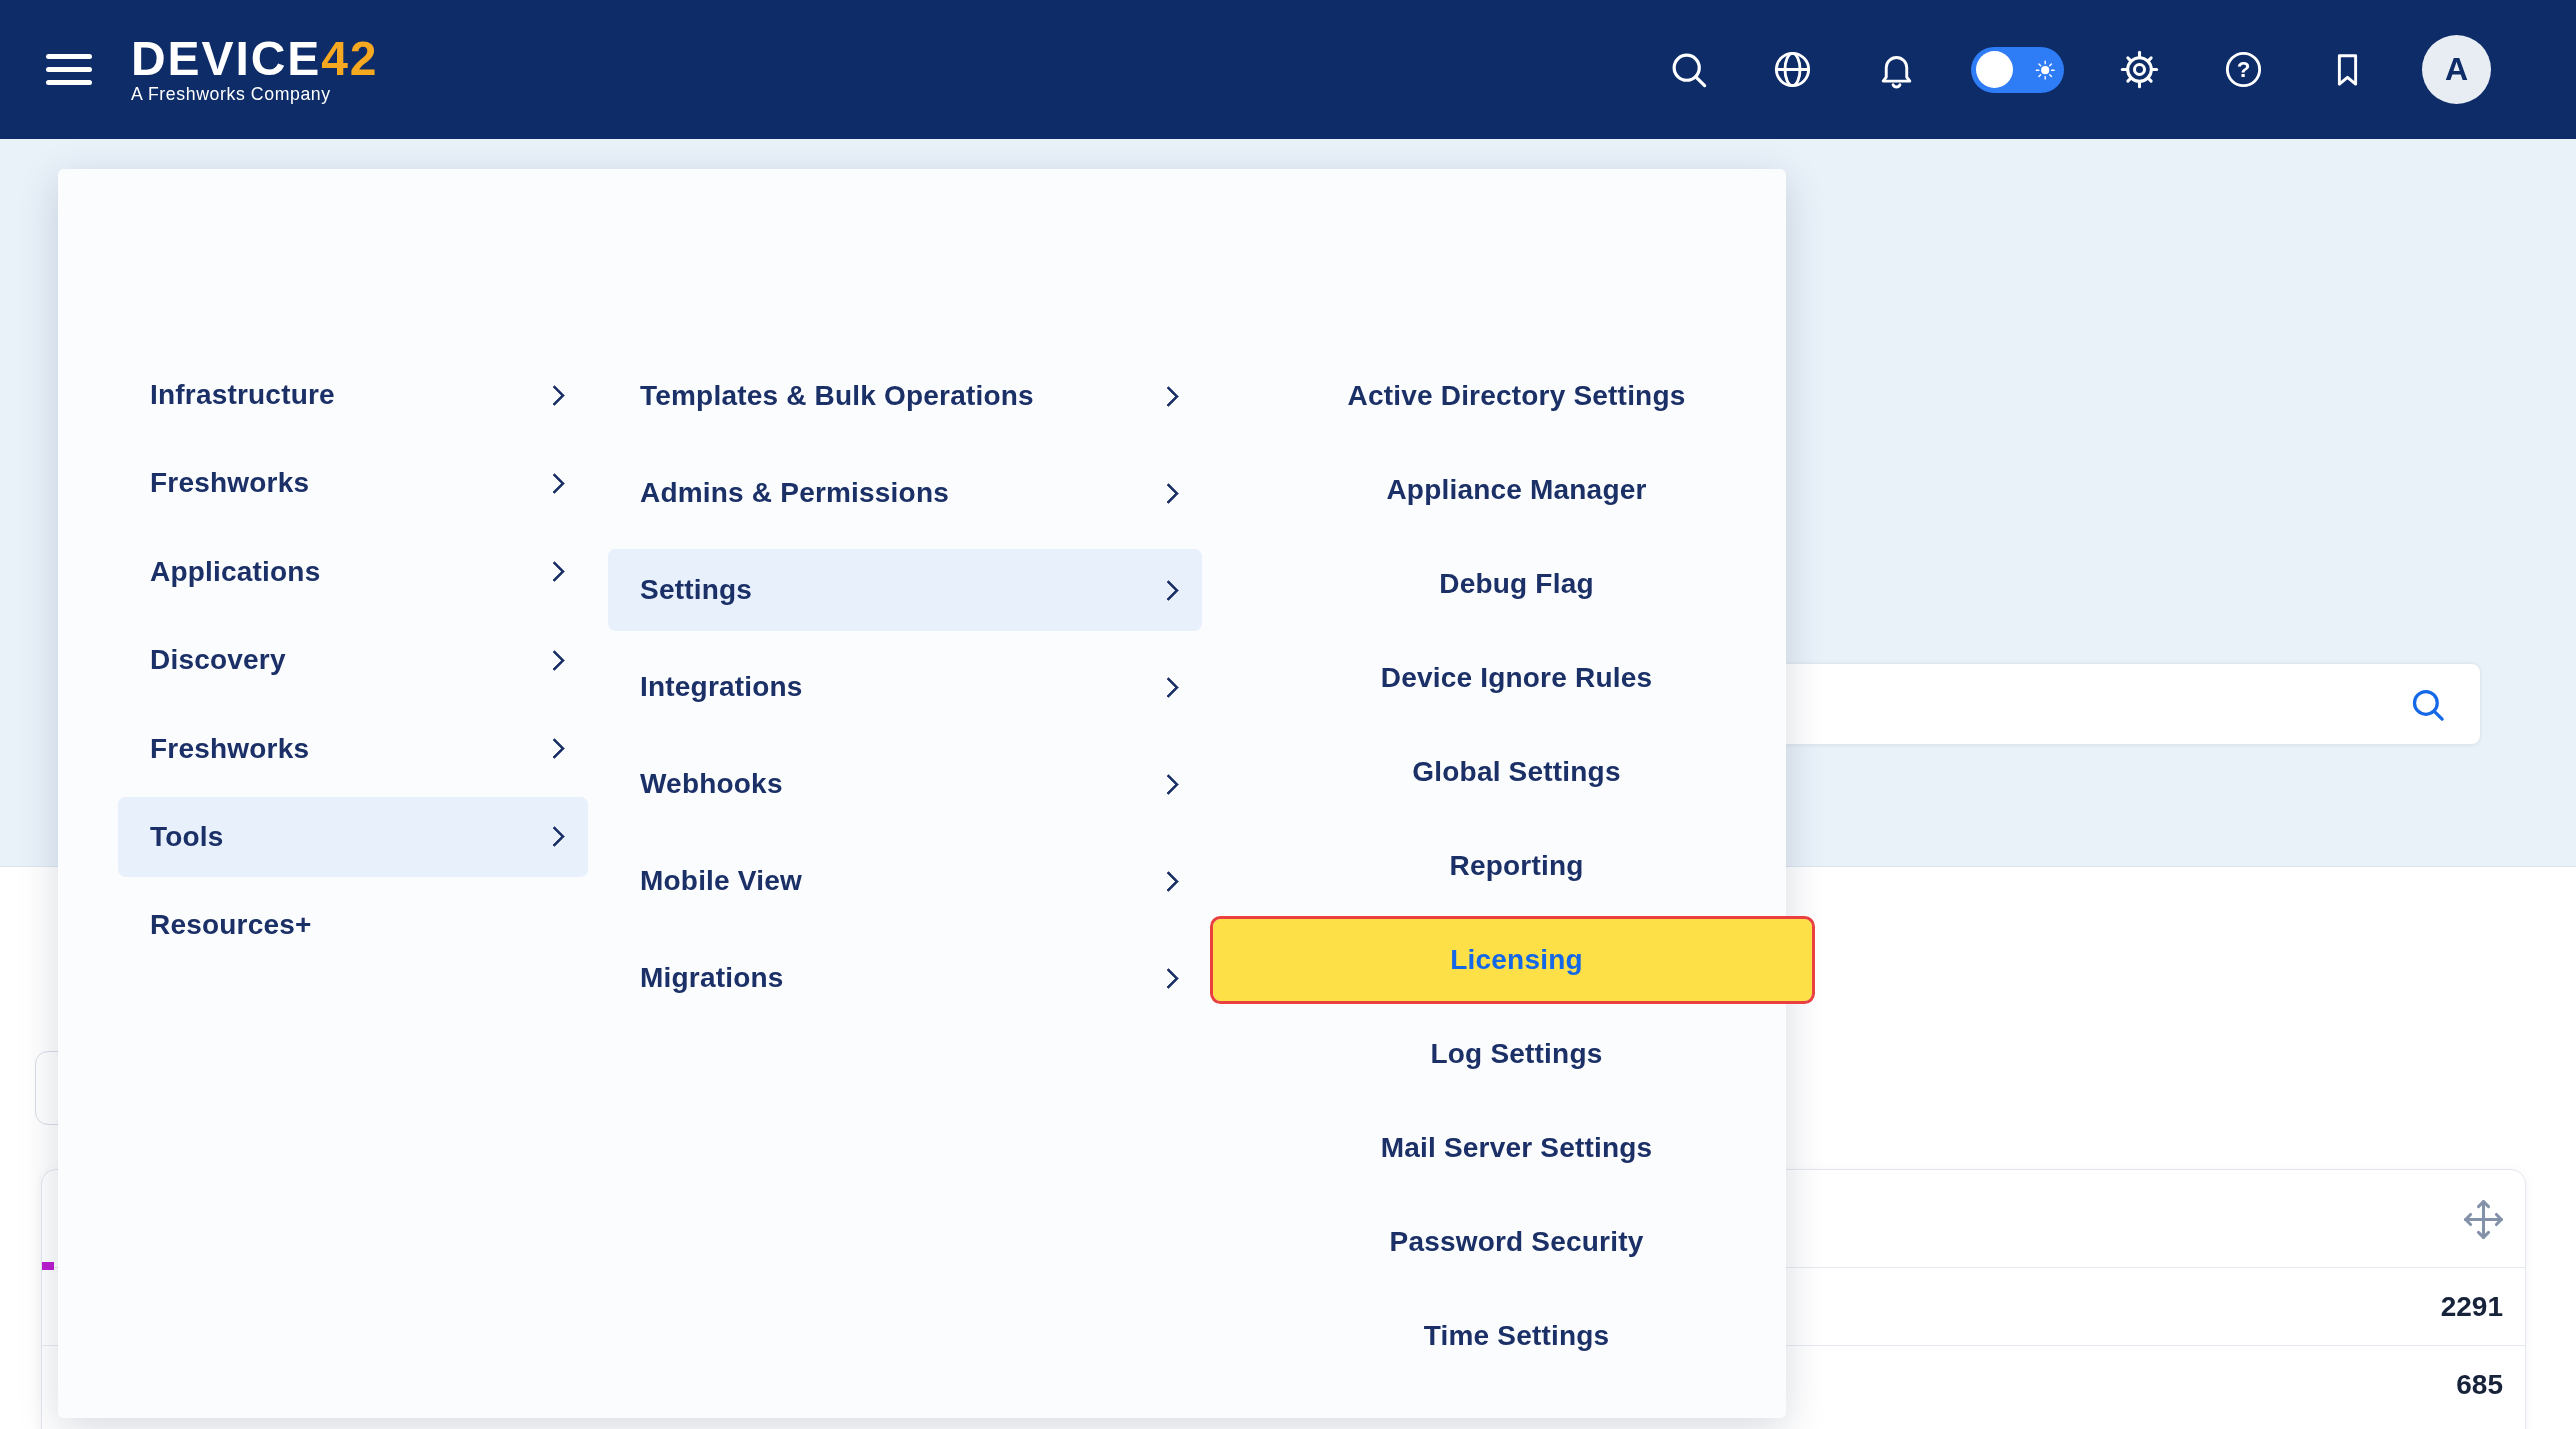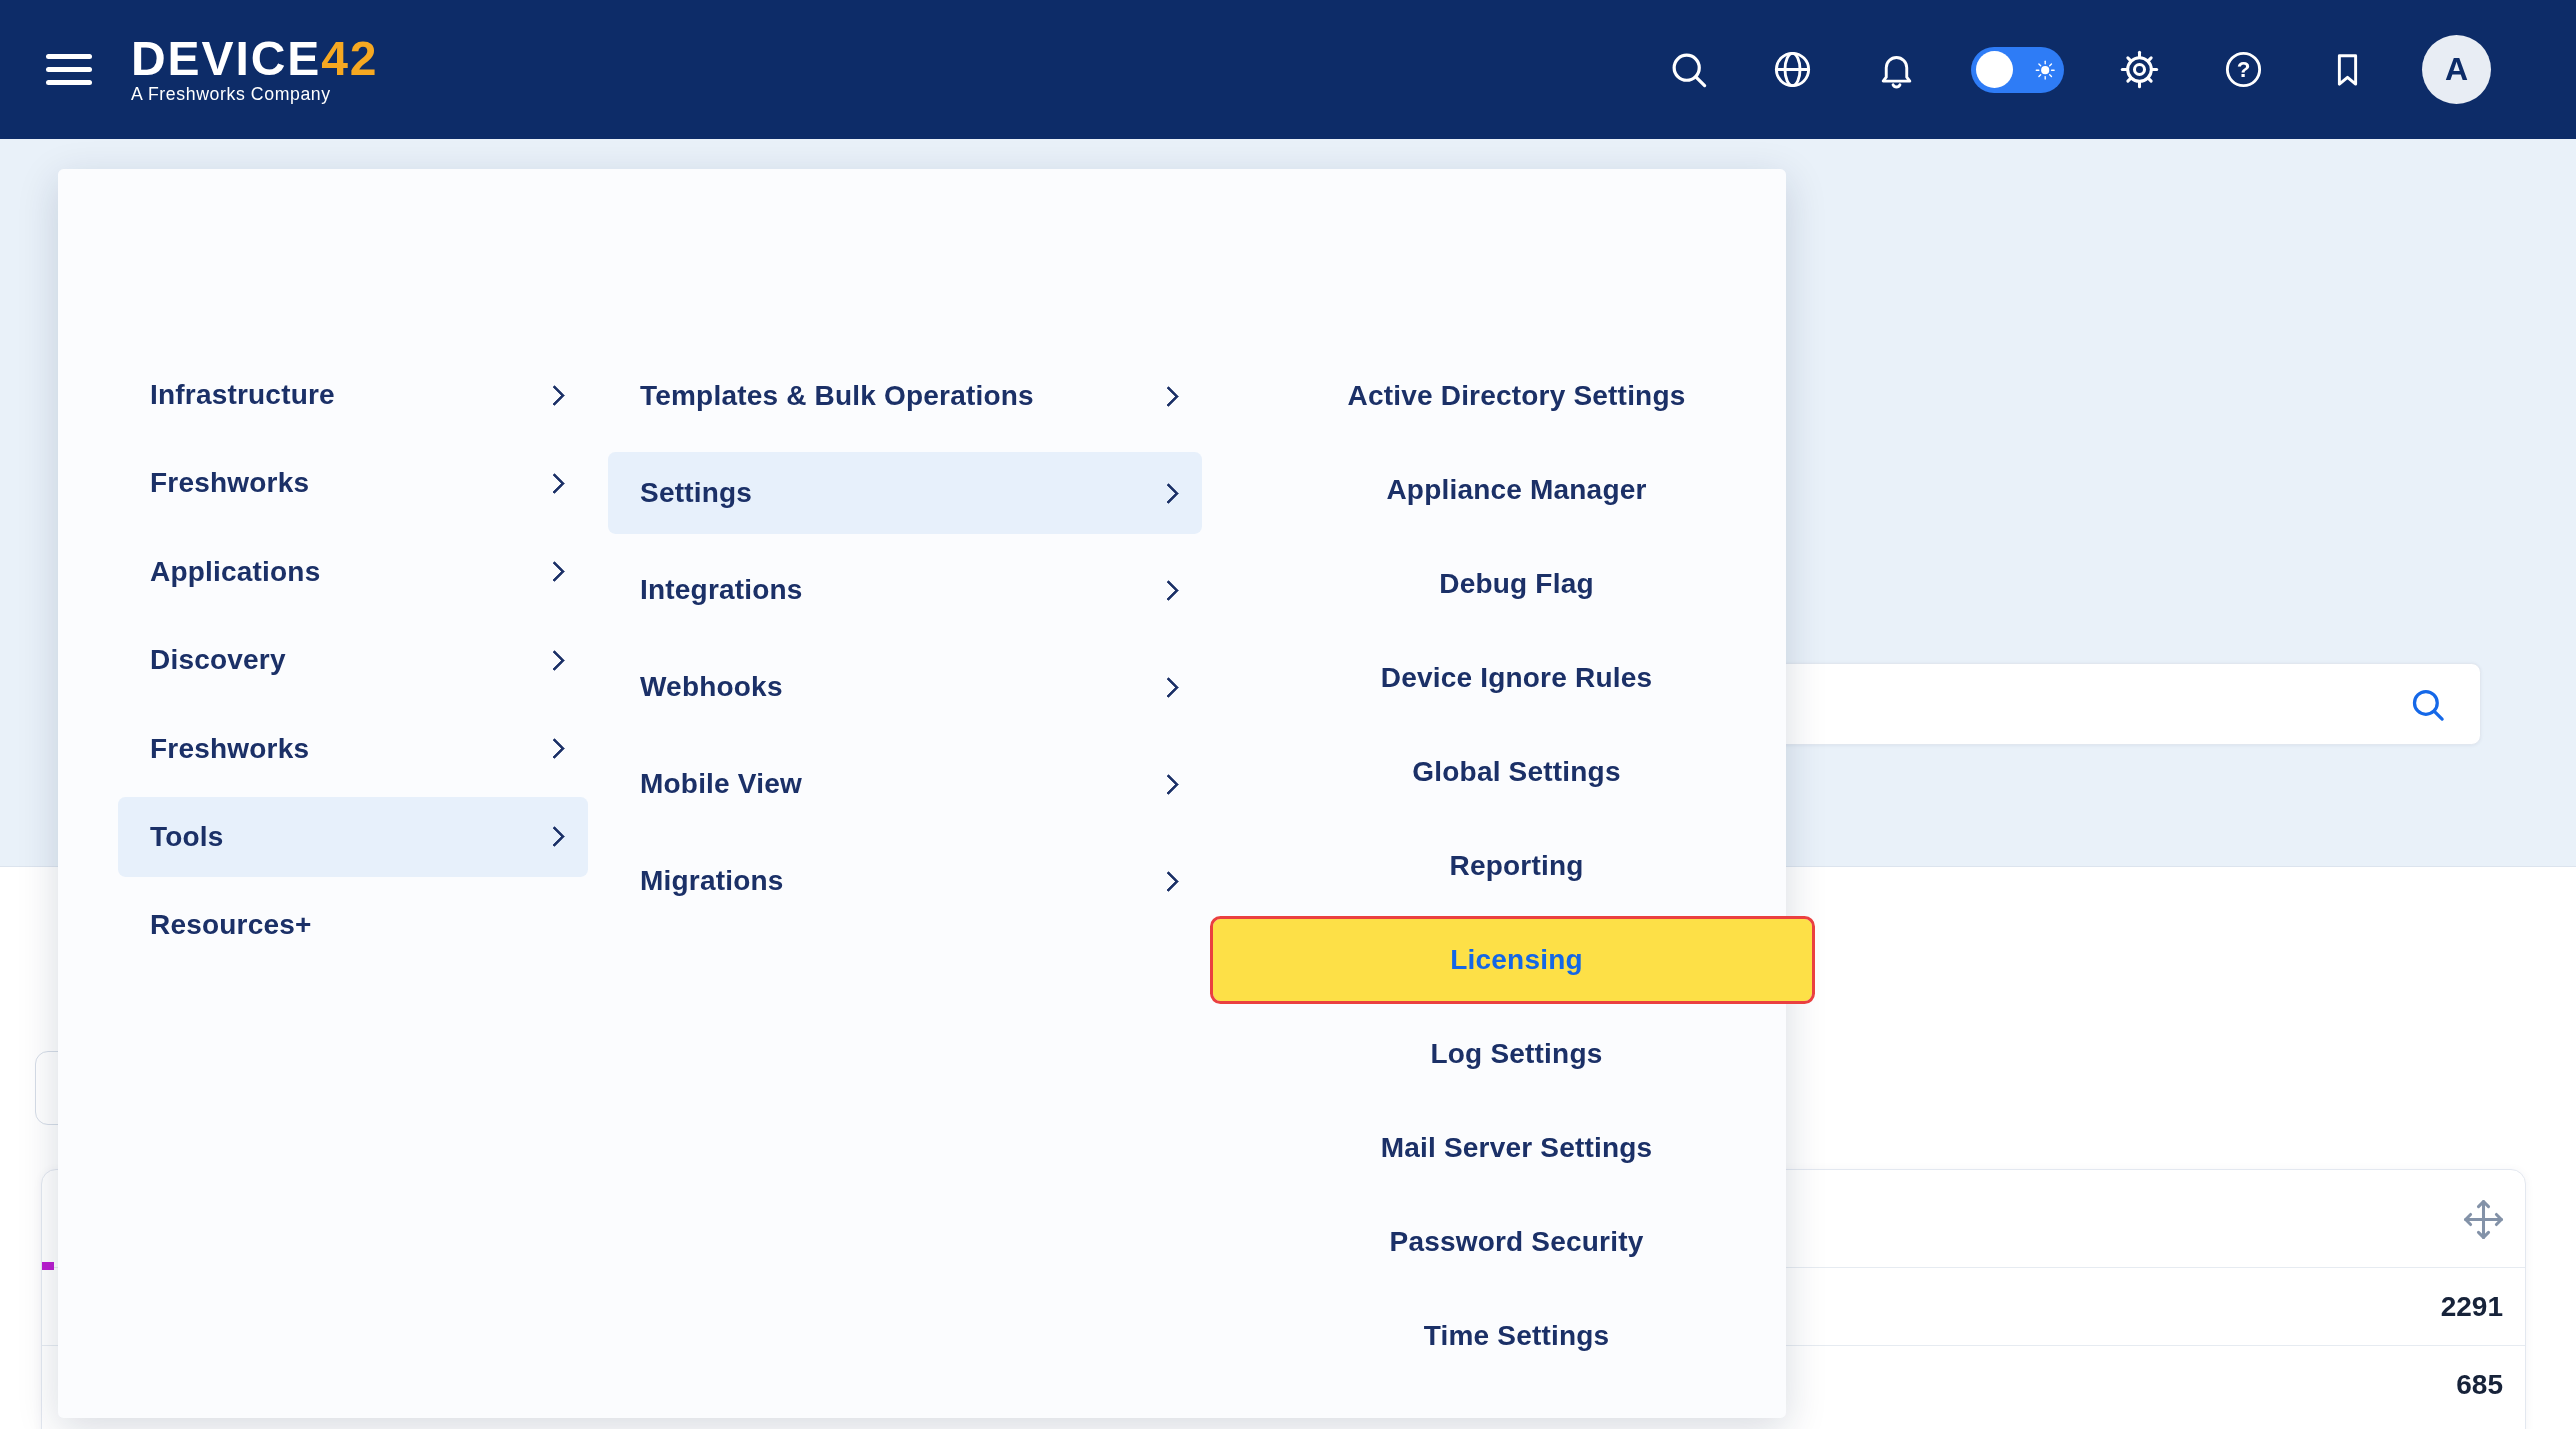"Admins & Permissions" div.menu-item { html: none -> <div> <span>Admins &amp; Permissions</span> <span></span> </div> }
